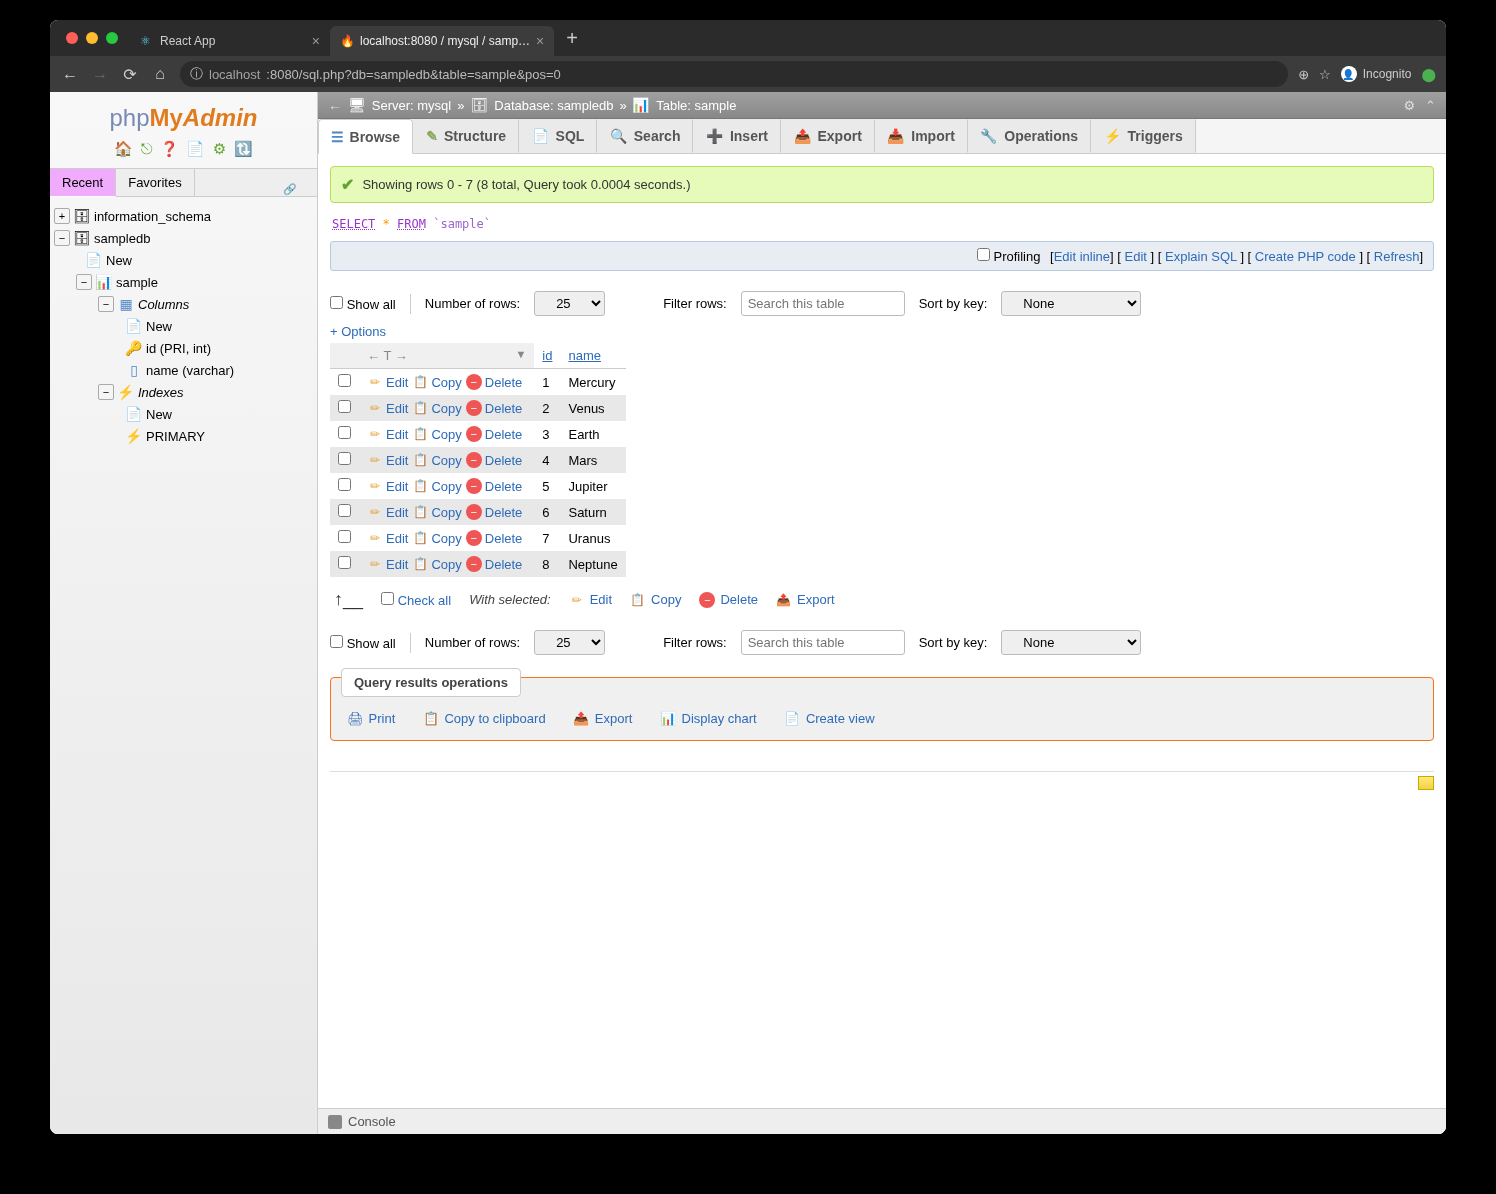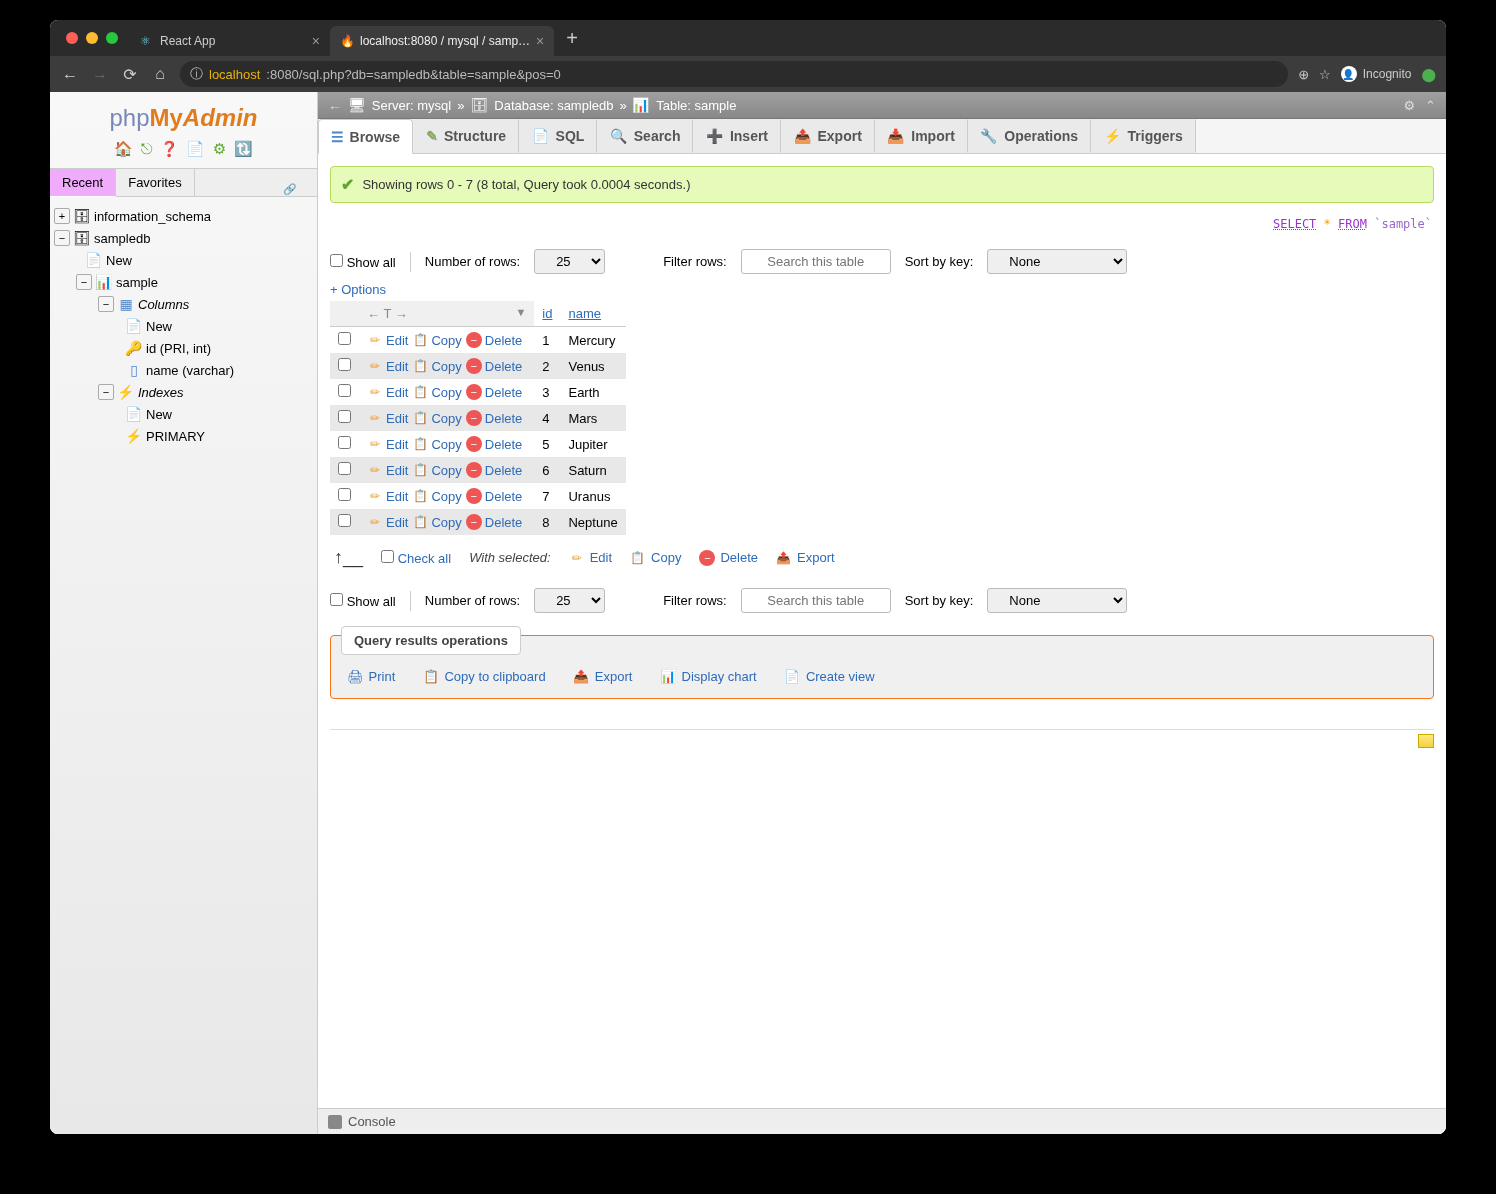"localhost" .url-field .host { color: #eab308 -> #a3a3a3 }
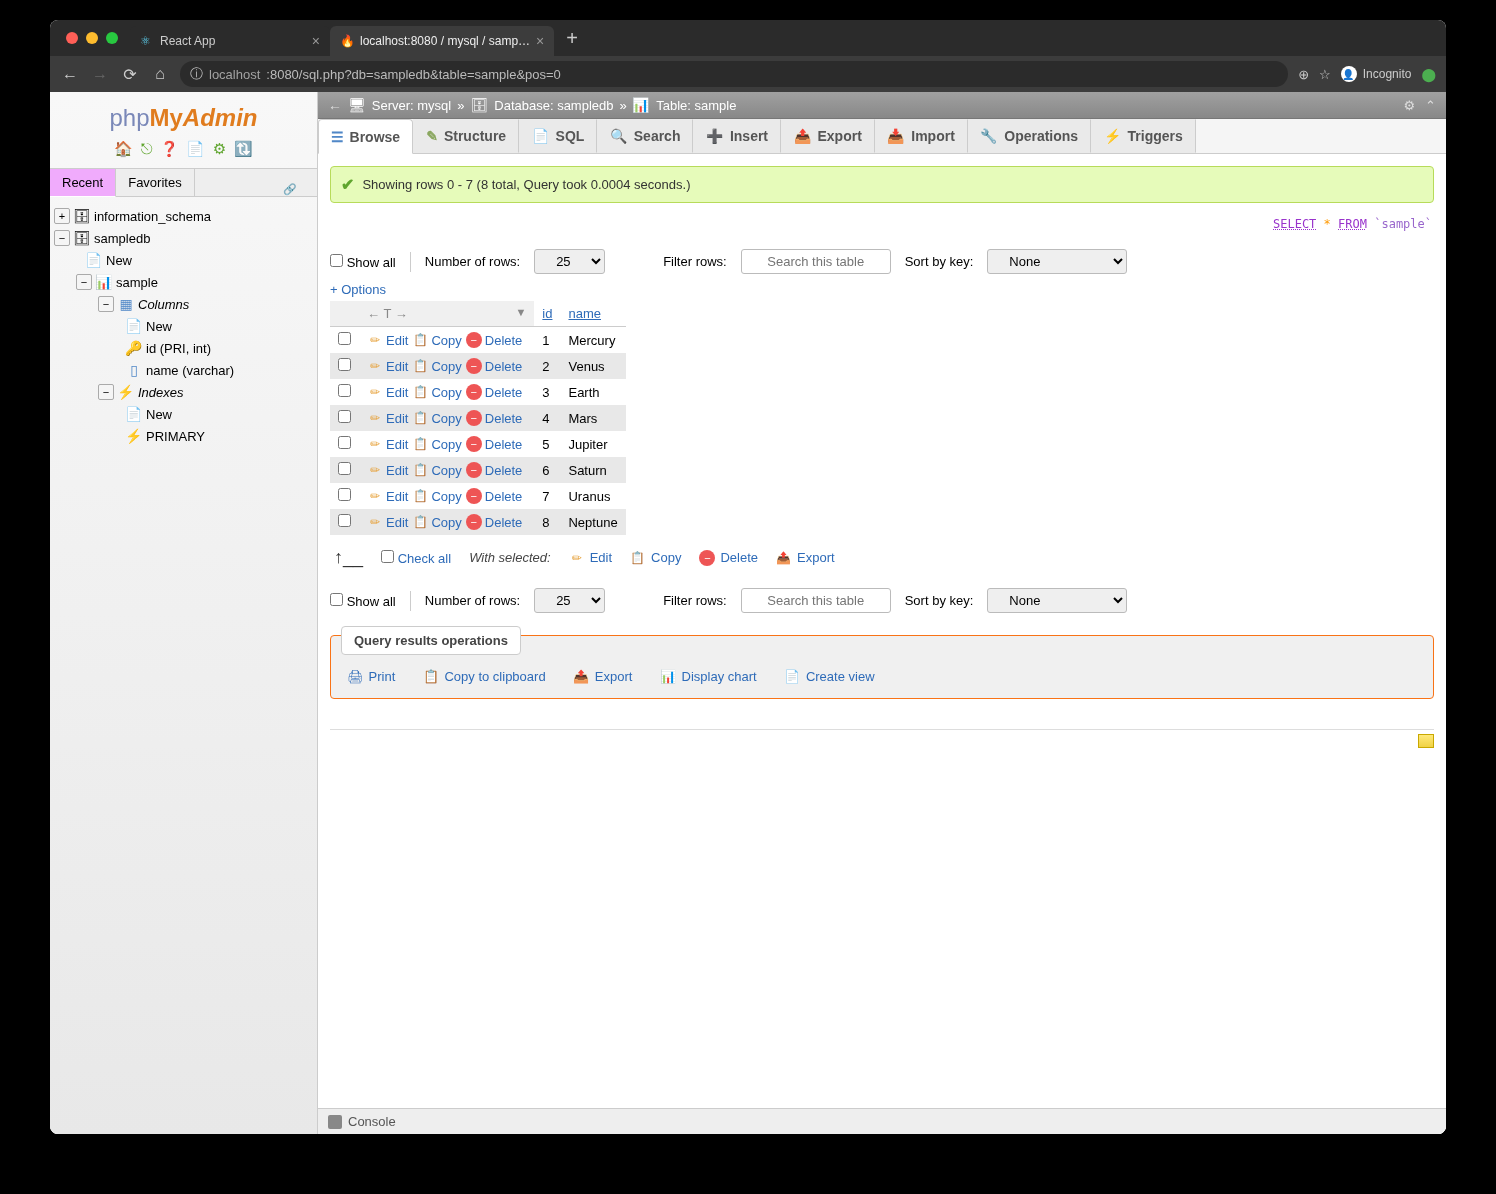"SELECT * FROM `sample`" .sql-code { text-align: right -> none }
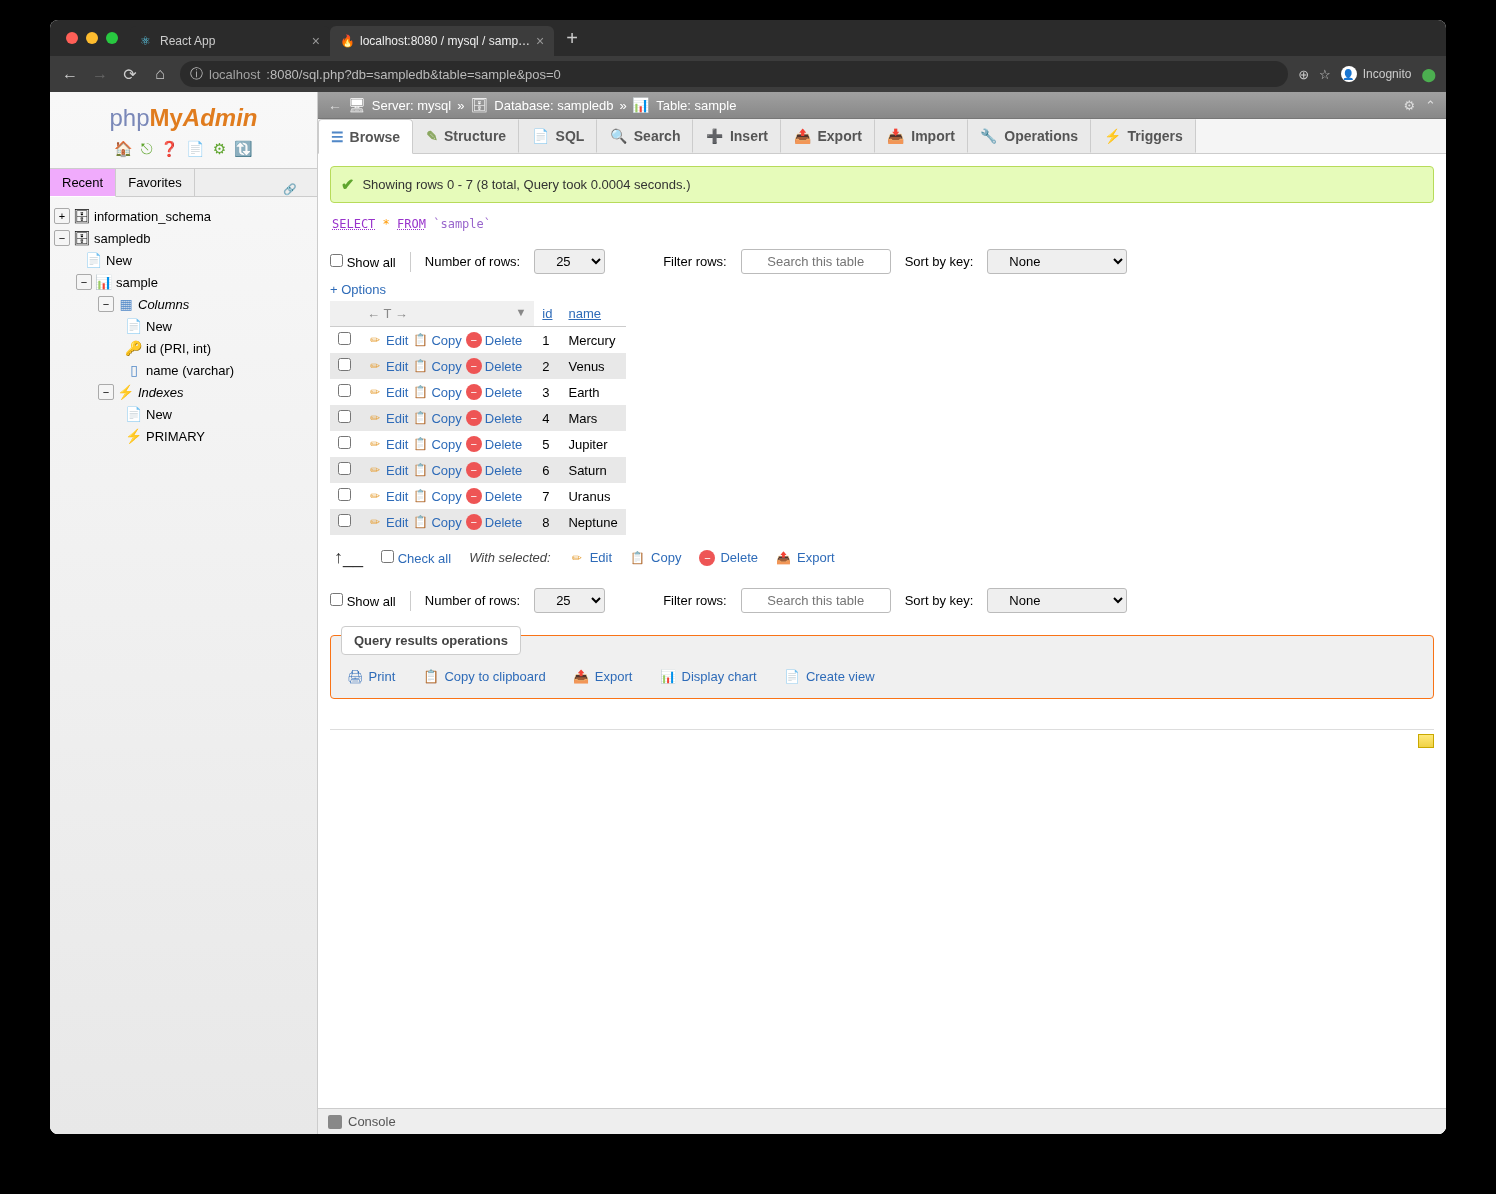"Profiling [Edit inline] [ Edit" div.profiling-bar { html: none -> <div> <input> <label>Profiling</label> [<a>Edit inline</a>] [ <a>Edit</a> ] [ <a>Explain SQL</a> ] [ <a>Create PHP code</a> ] [ <a>Refresh</a>] </div> }
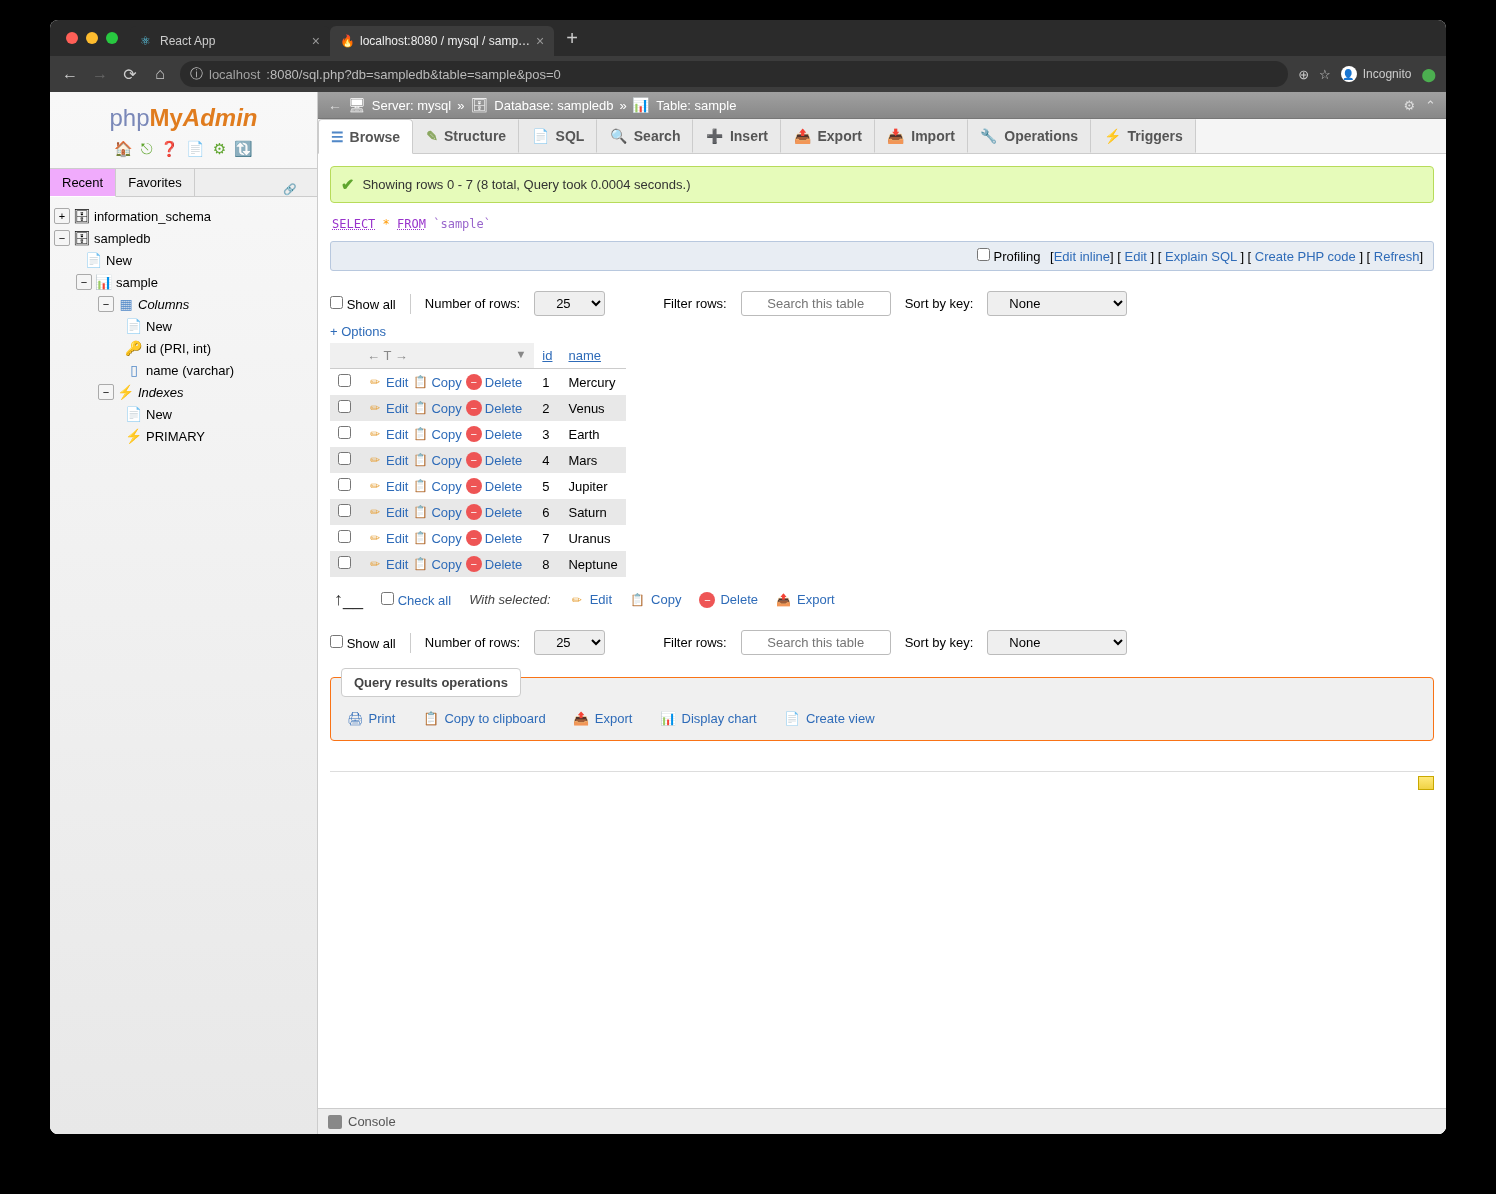"Search this table" .controls-row input[type="text"] { text-align: center -> none; width: 150px -> 164px }
